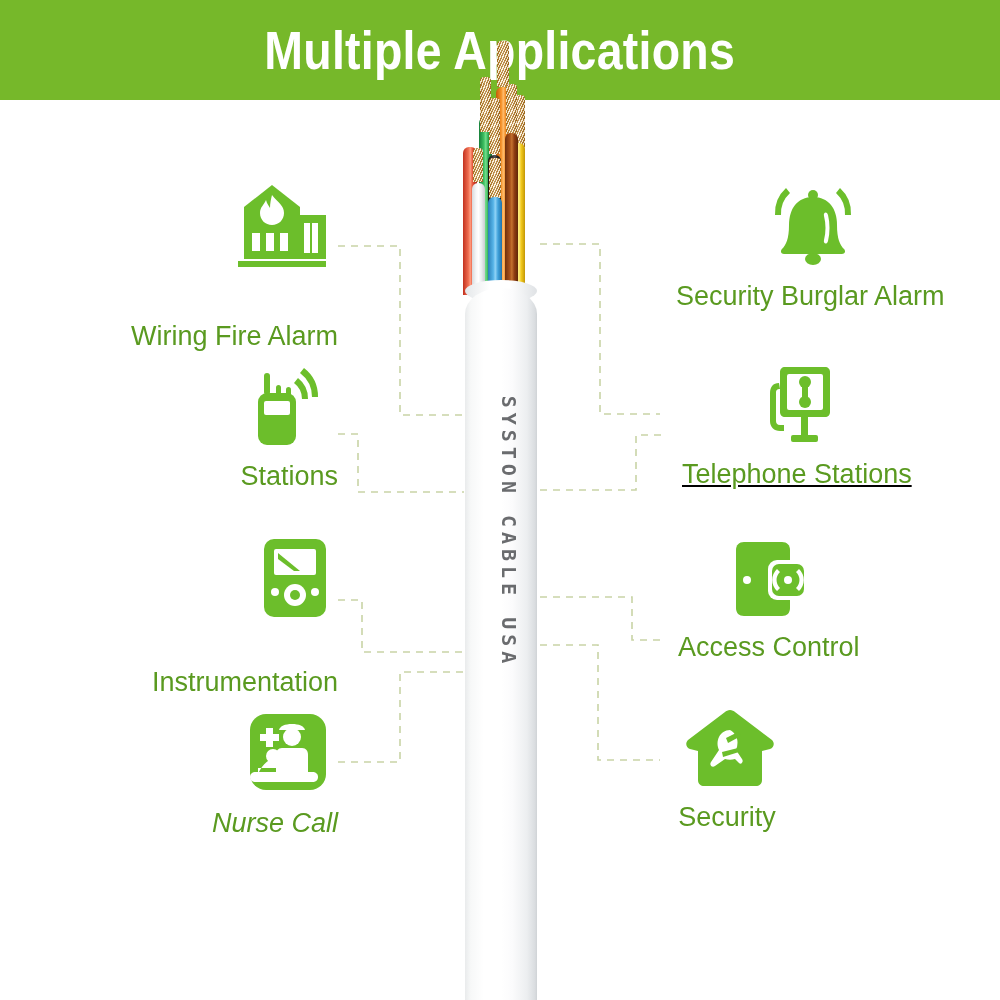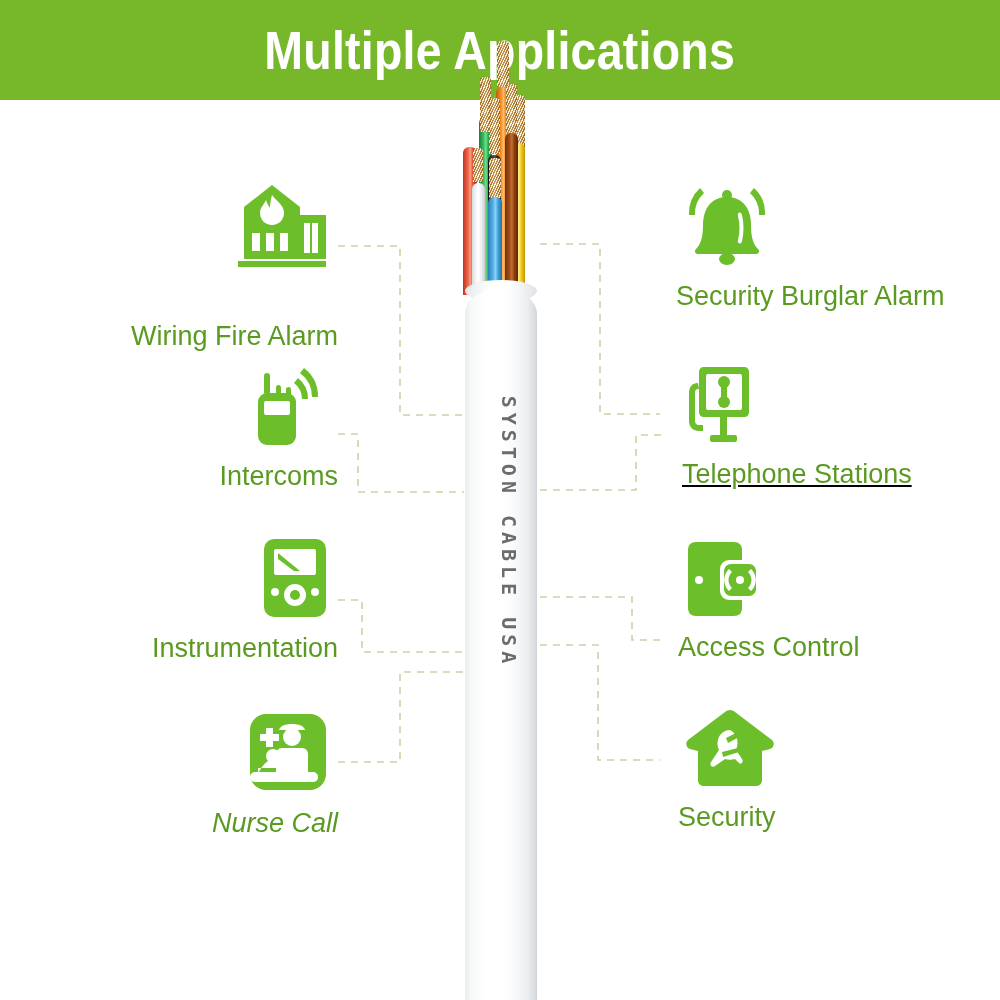"Security Burglar Alarm" .app-item.right { align-items: flex-start -> center }
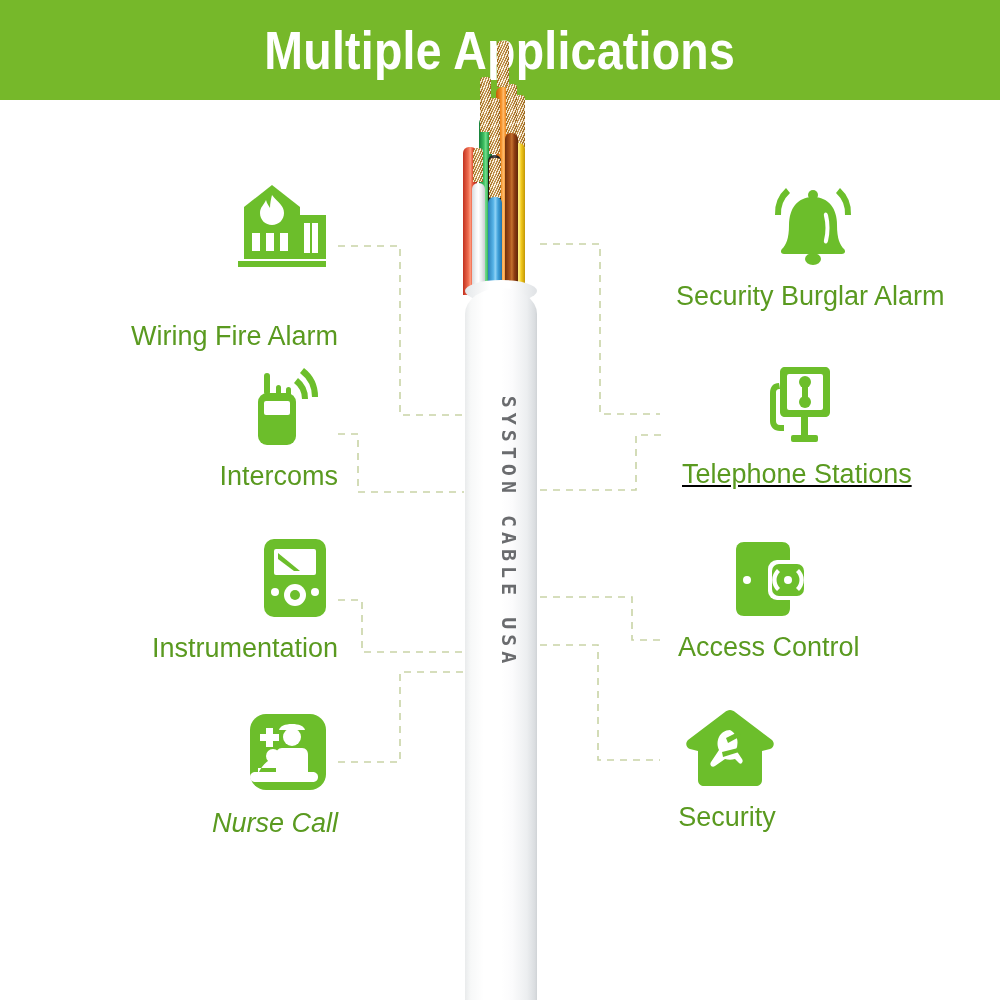"Intercoms" div.app-label { text: Intercoms -> Stations }
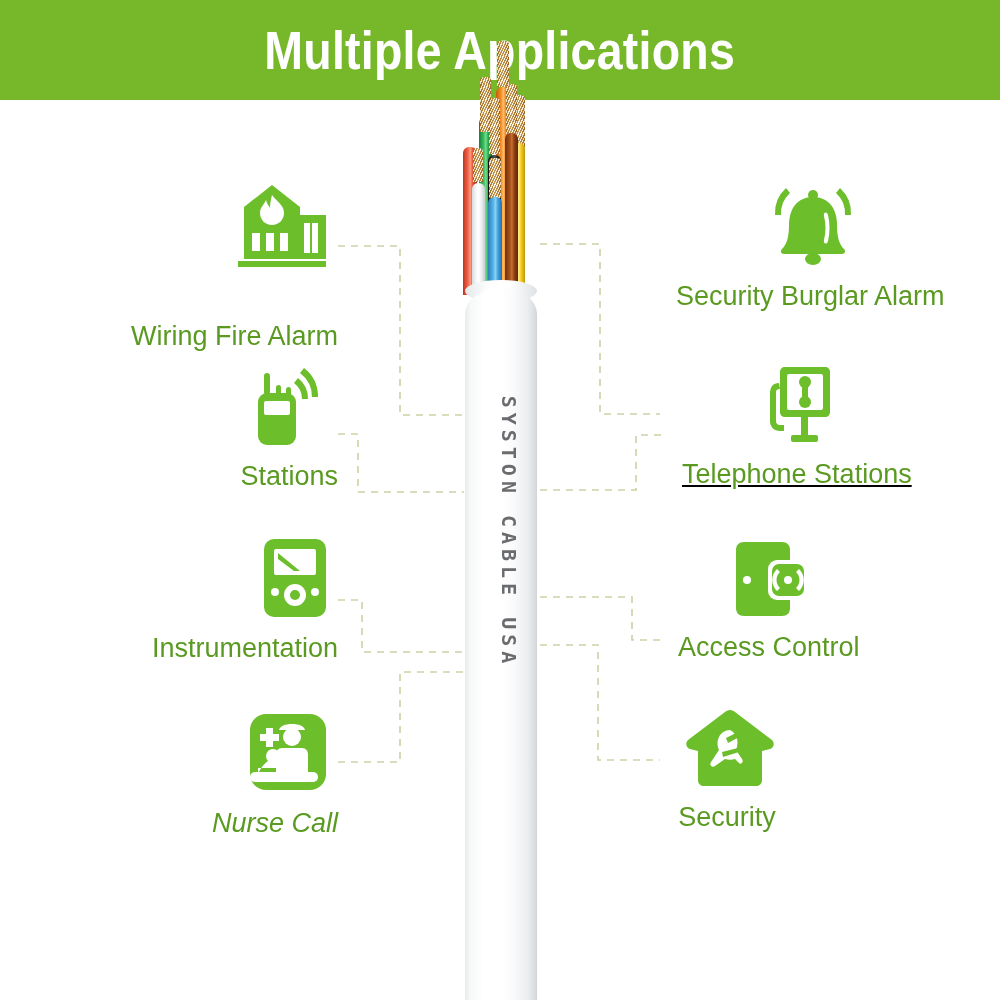"Instrumentation" div.app-item { gap: none -> 34px }
